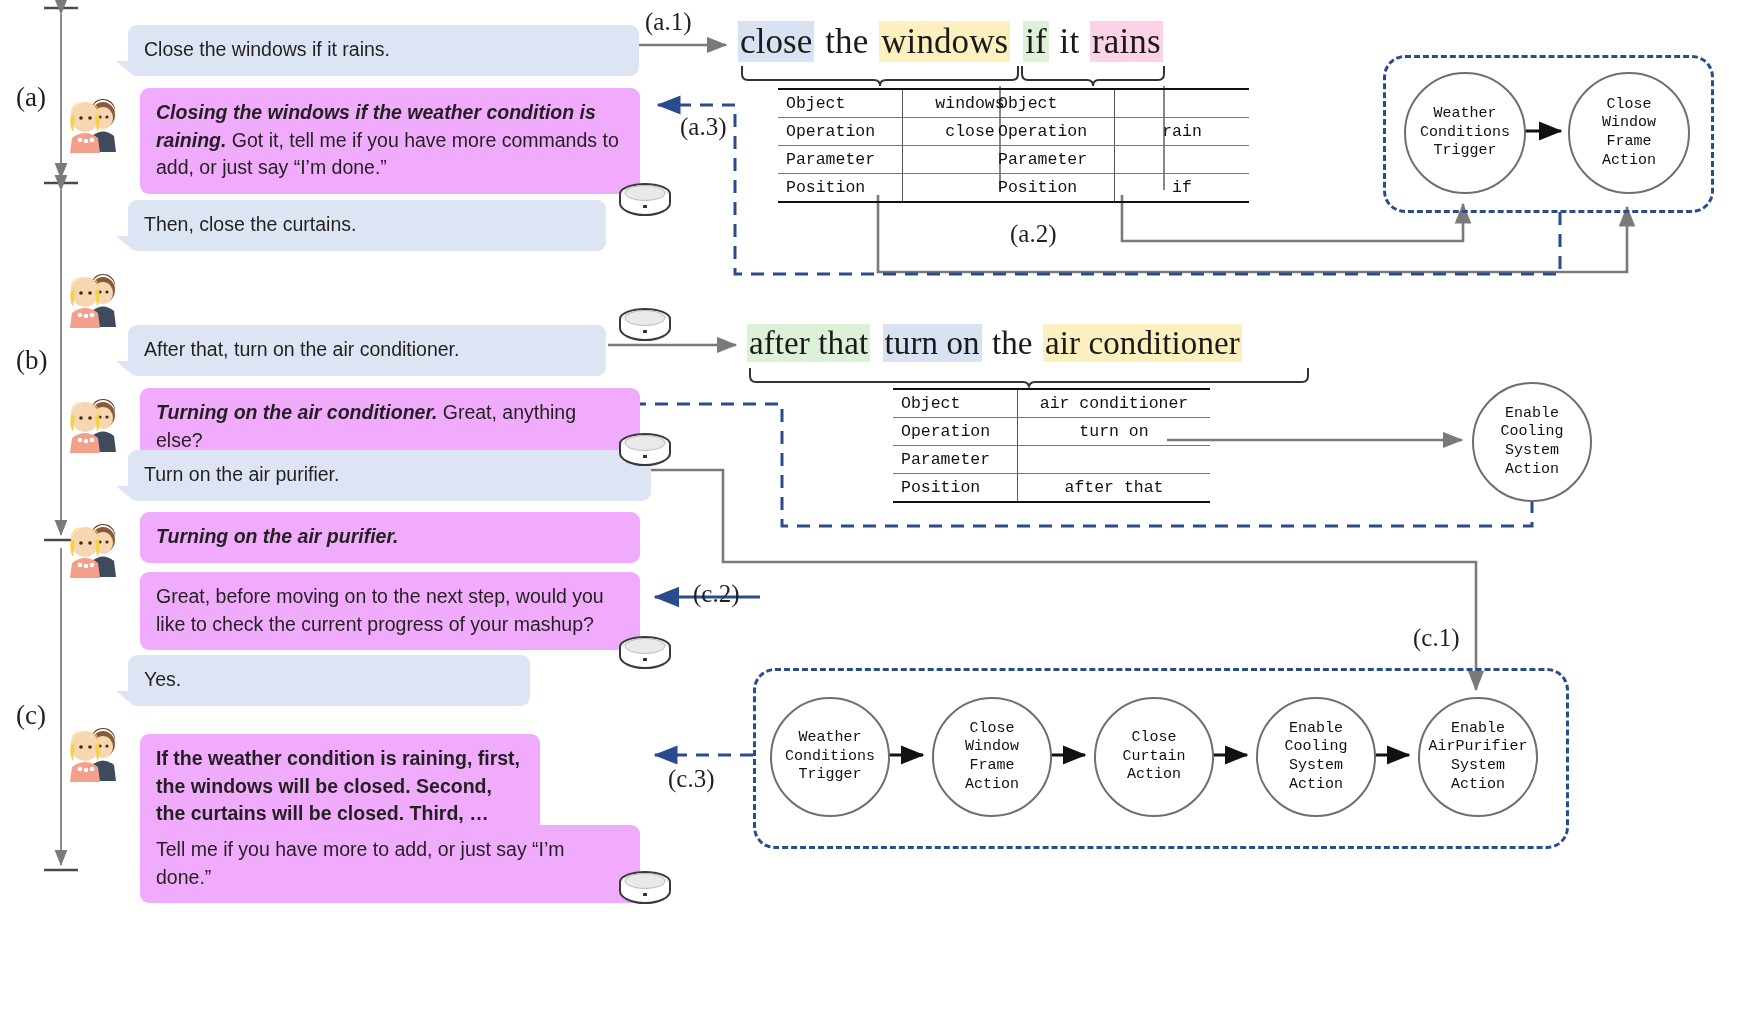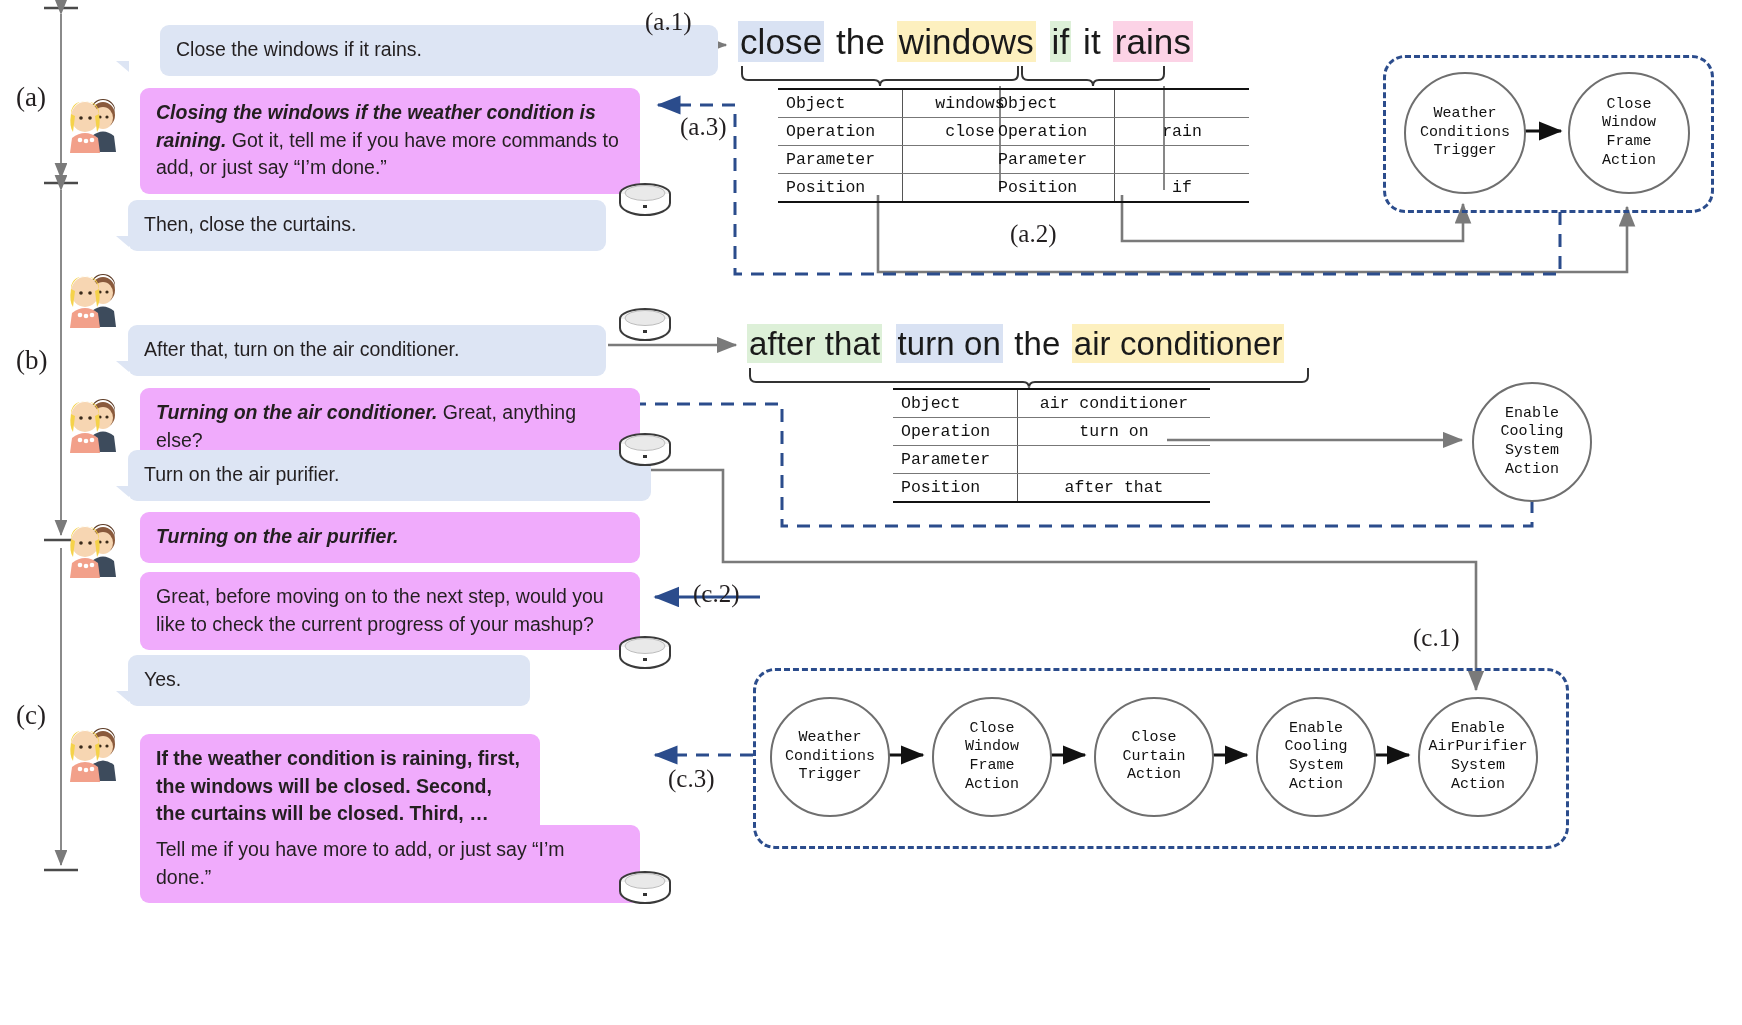"Close the windows if it rains." div.bubble { margin-left: 32px -> none; width: 558px -> 511px }
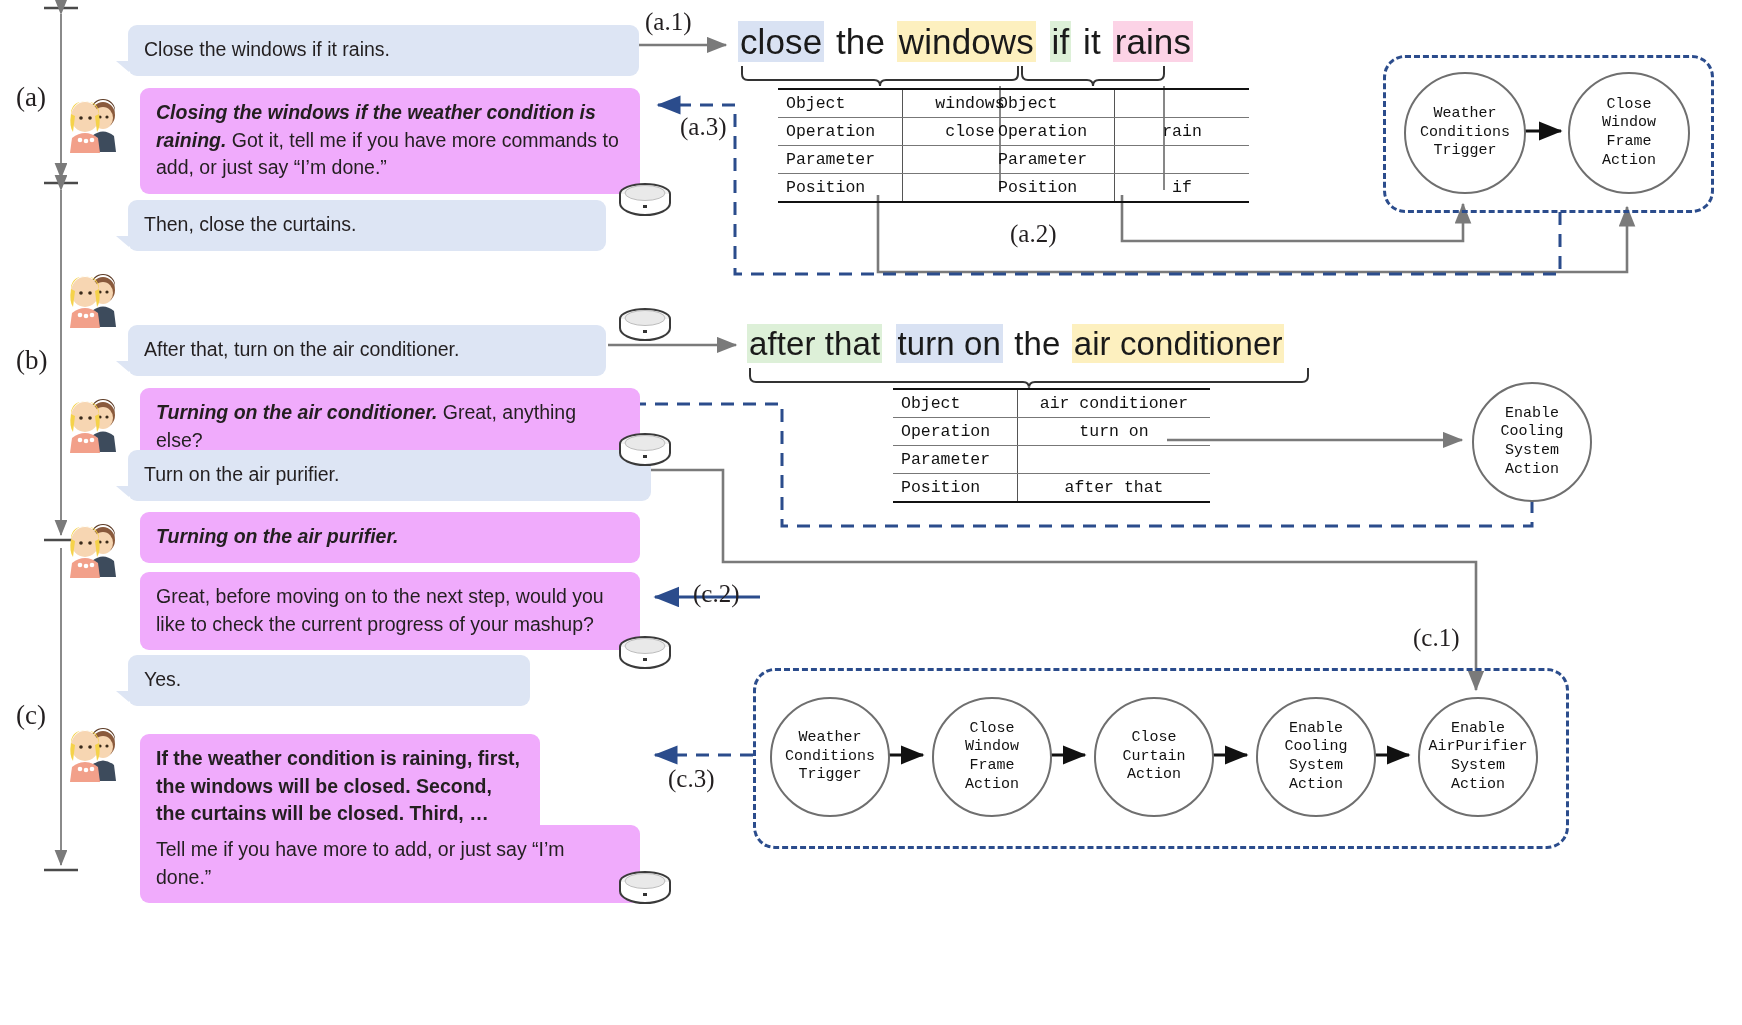"close the windows if it rains" .sentence { font-family: Liberation Sans, sans-serif -> Liberation Serif, serif }
